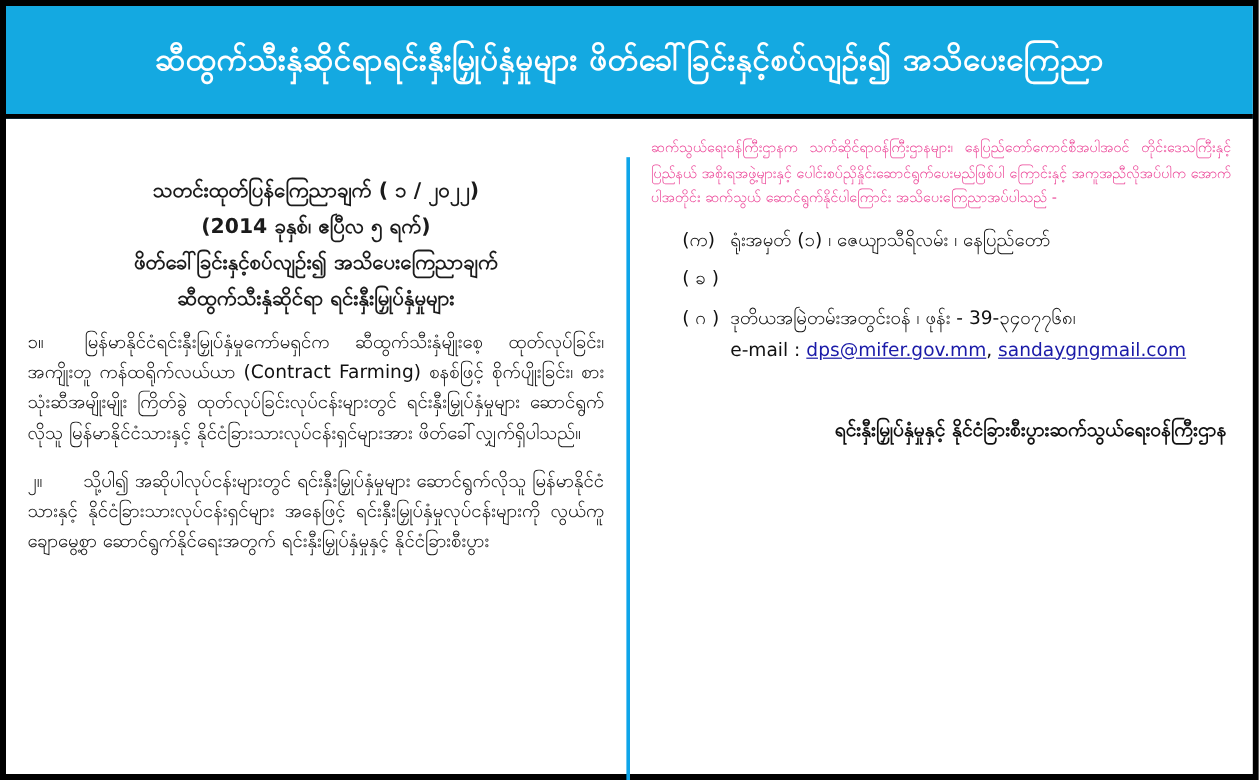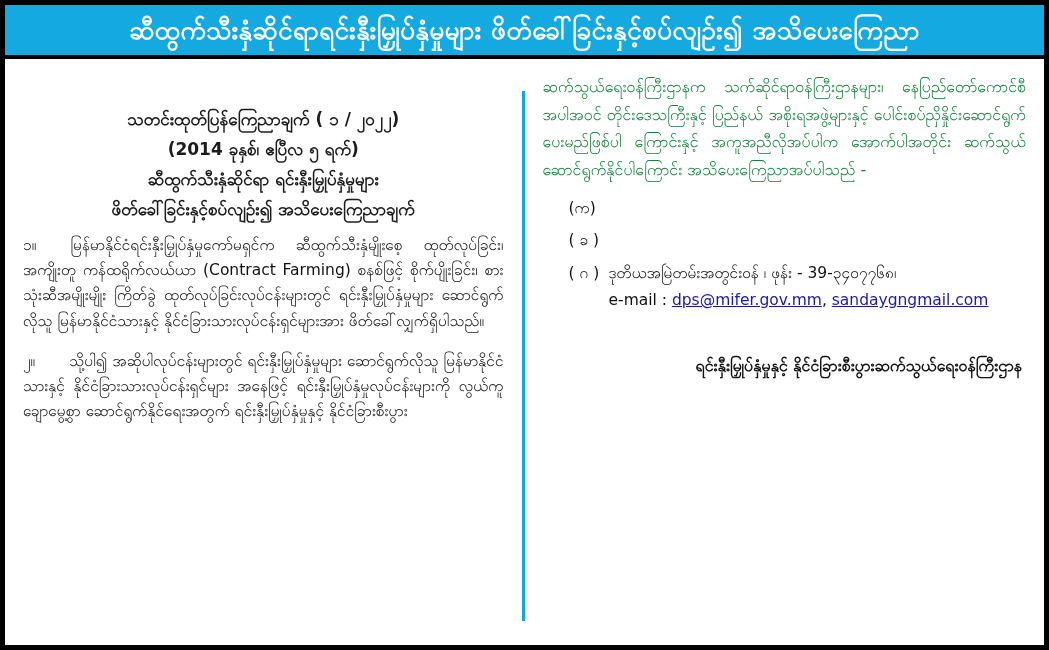"ဆီထွက်သီးနှံဆိုင်ရာရင်းနှီးမြှုပ်နှံမှုမ" .banner { height: 54px -> 94px }
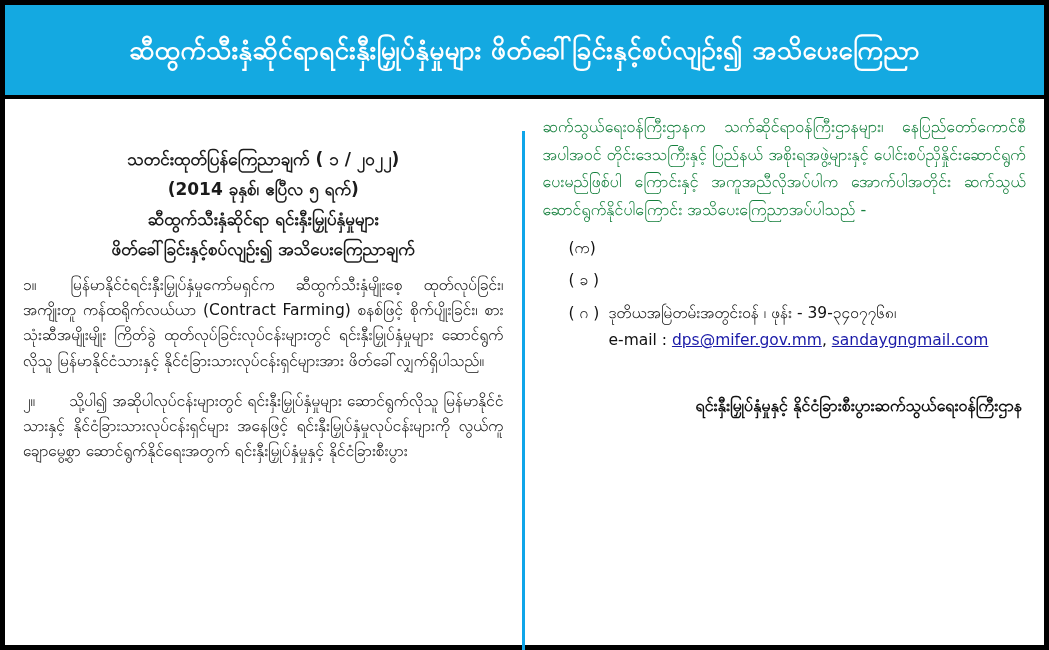"ဆက်သွယ်ရေးဝန်ကြီးဌာနက" .right-para { color: #15803d -> #ec4899; font-size: 16px -> 12px }
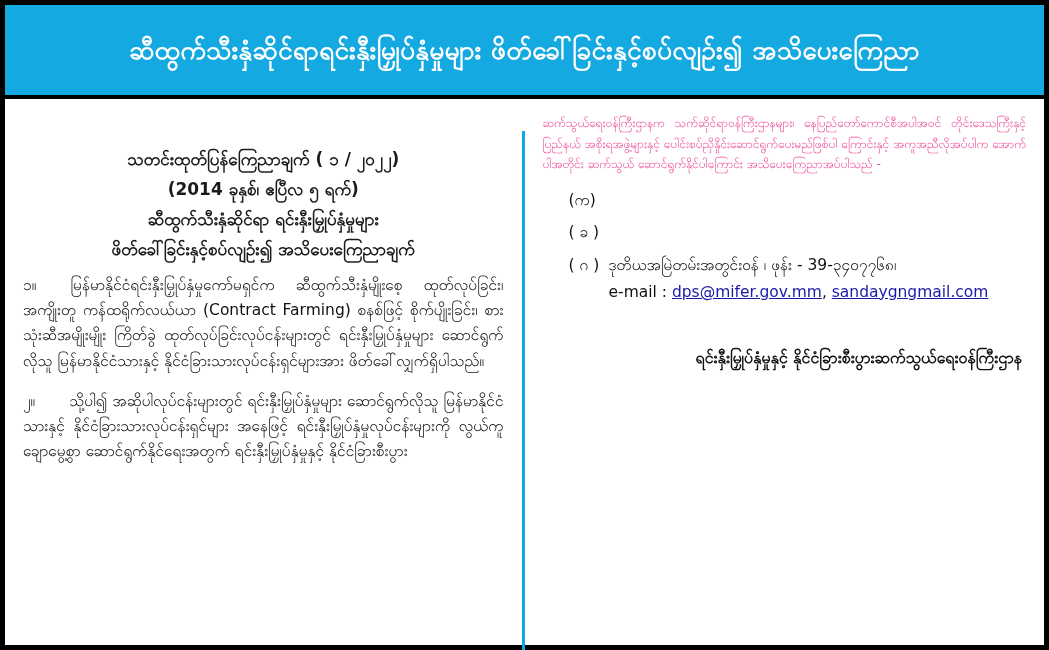"ရုံးအမှတ် (၁) ၊ ဇေယျာသီရိလမ်း ၊" div.contact-body { html: none -> <div> <div>ရုံးအမှတ် (၁) ၊ ဇေယျာသီရိလမ်း ၊ နေပြည်တော်</div> </div> }
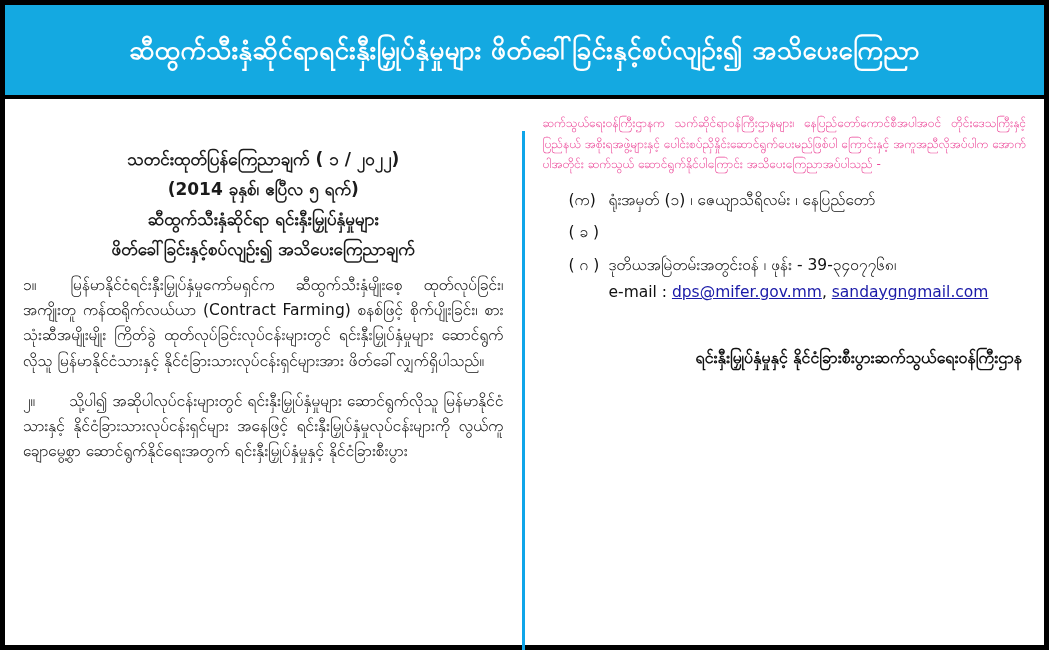"ဆီထွက်သီးနှံဆိုင်ရာ" div { order: before "ဖိတ်ခေါ်ခြင်းနှင့်စပ်လျဉ်း၍" -> after "ဖိတ်ခေါ်ခြင်းနှင့်စပ်လျဉ်း၍" }
